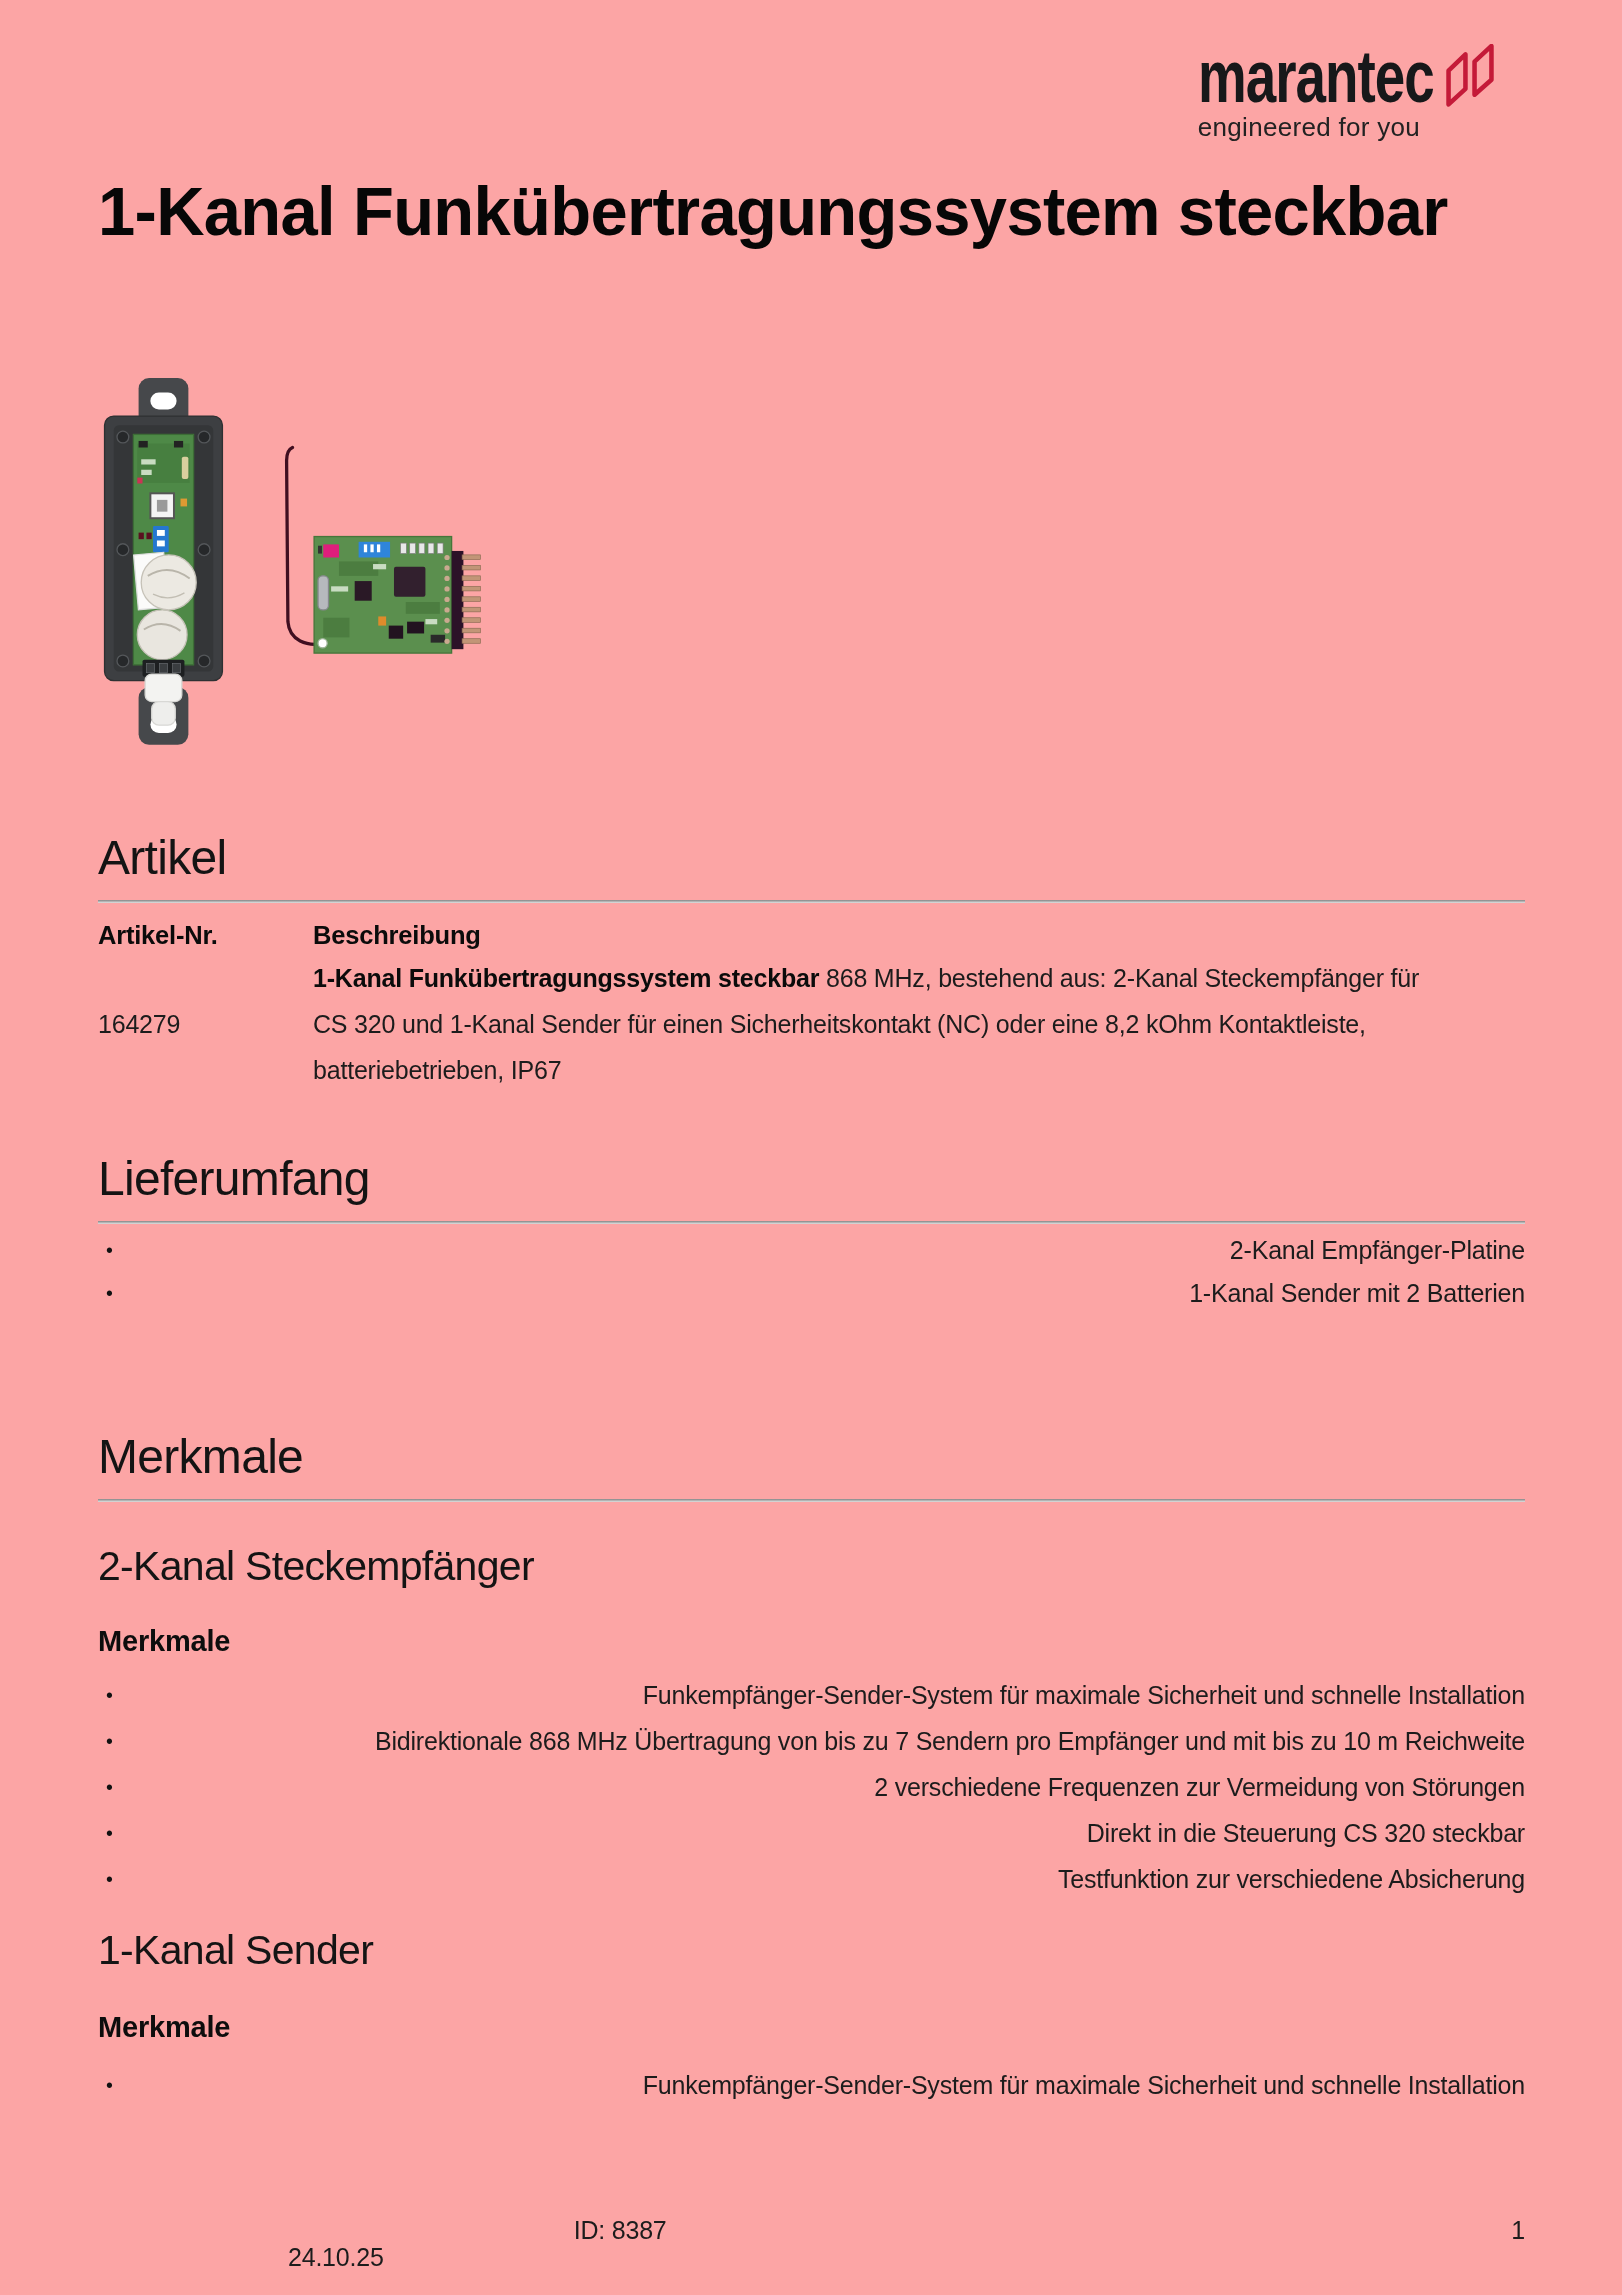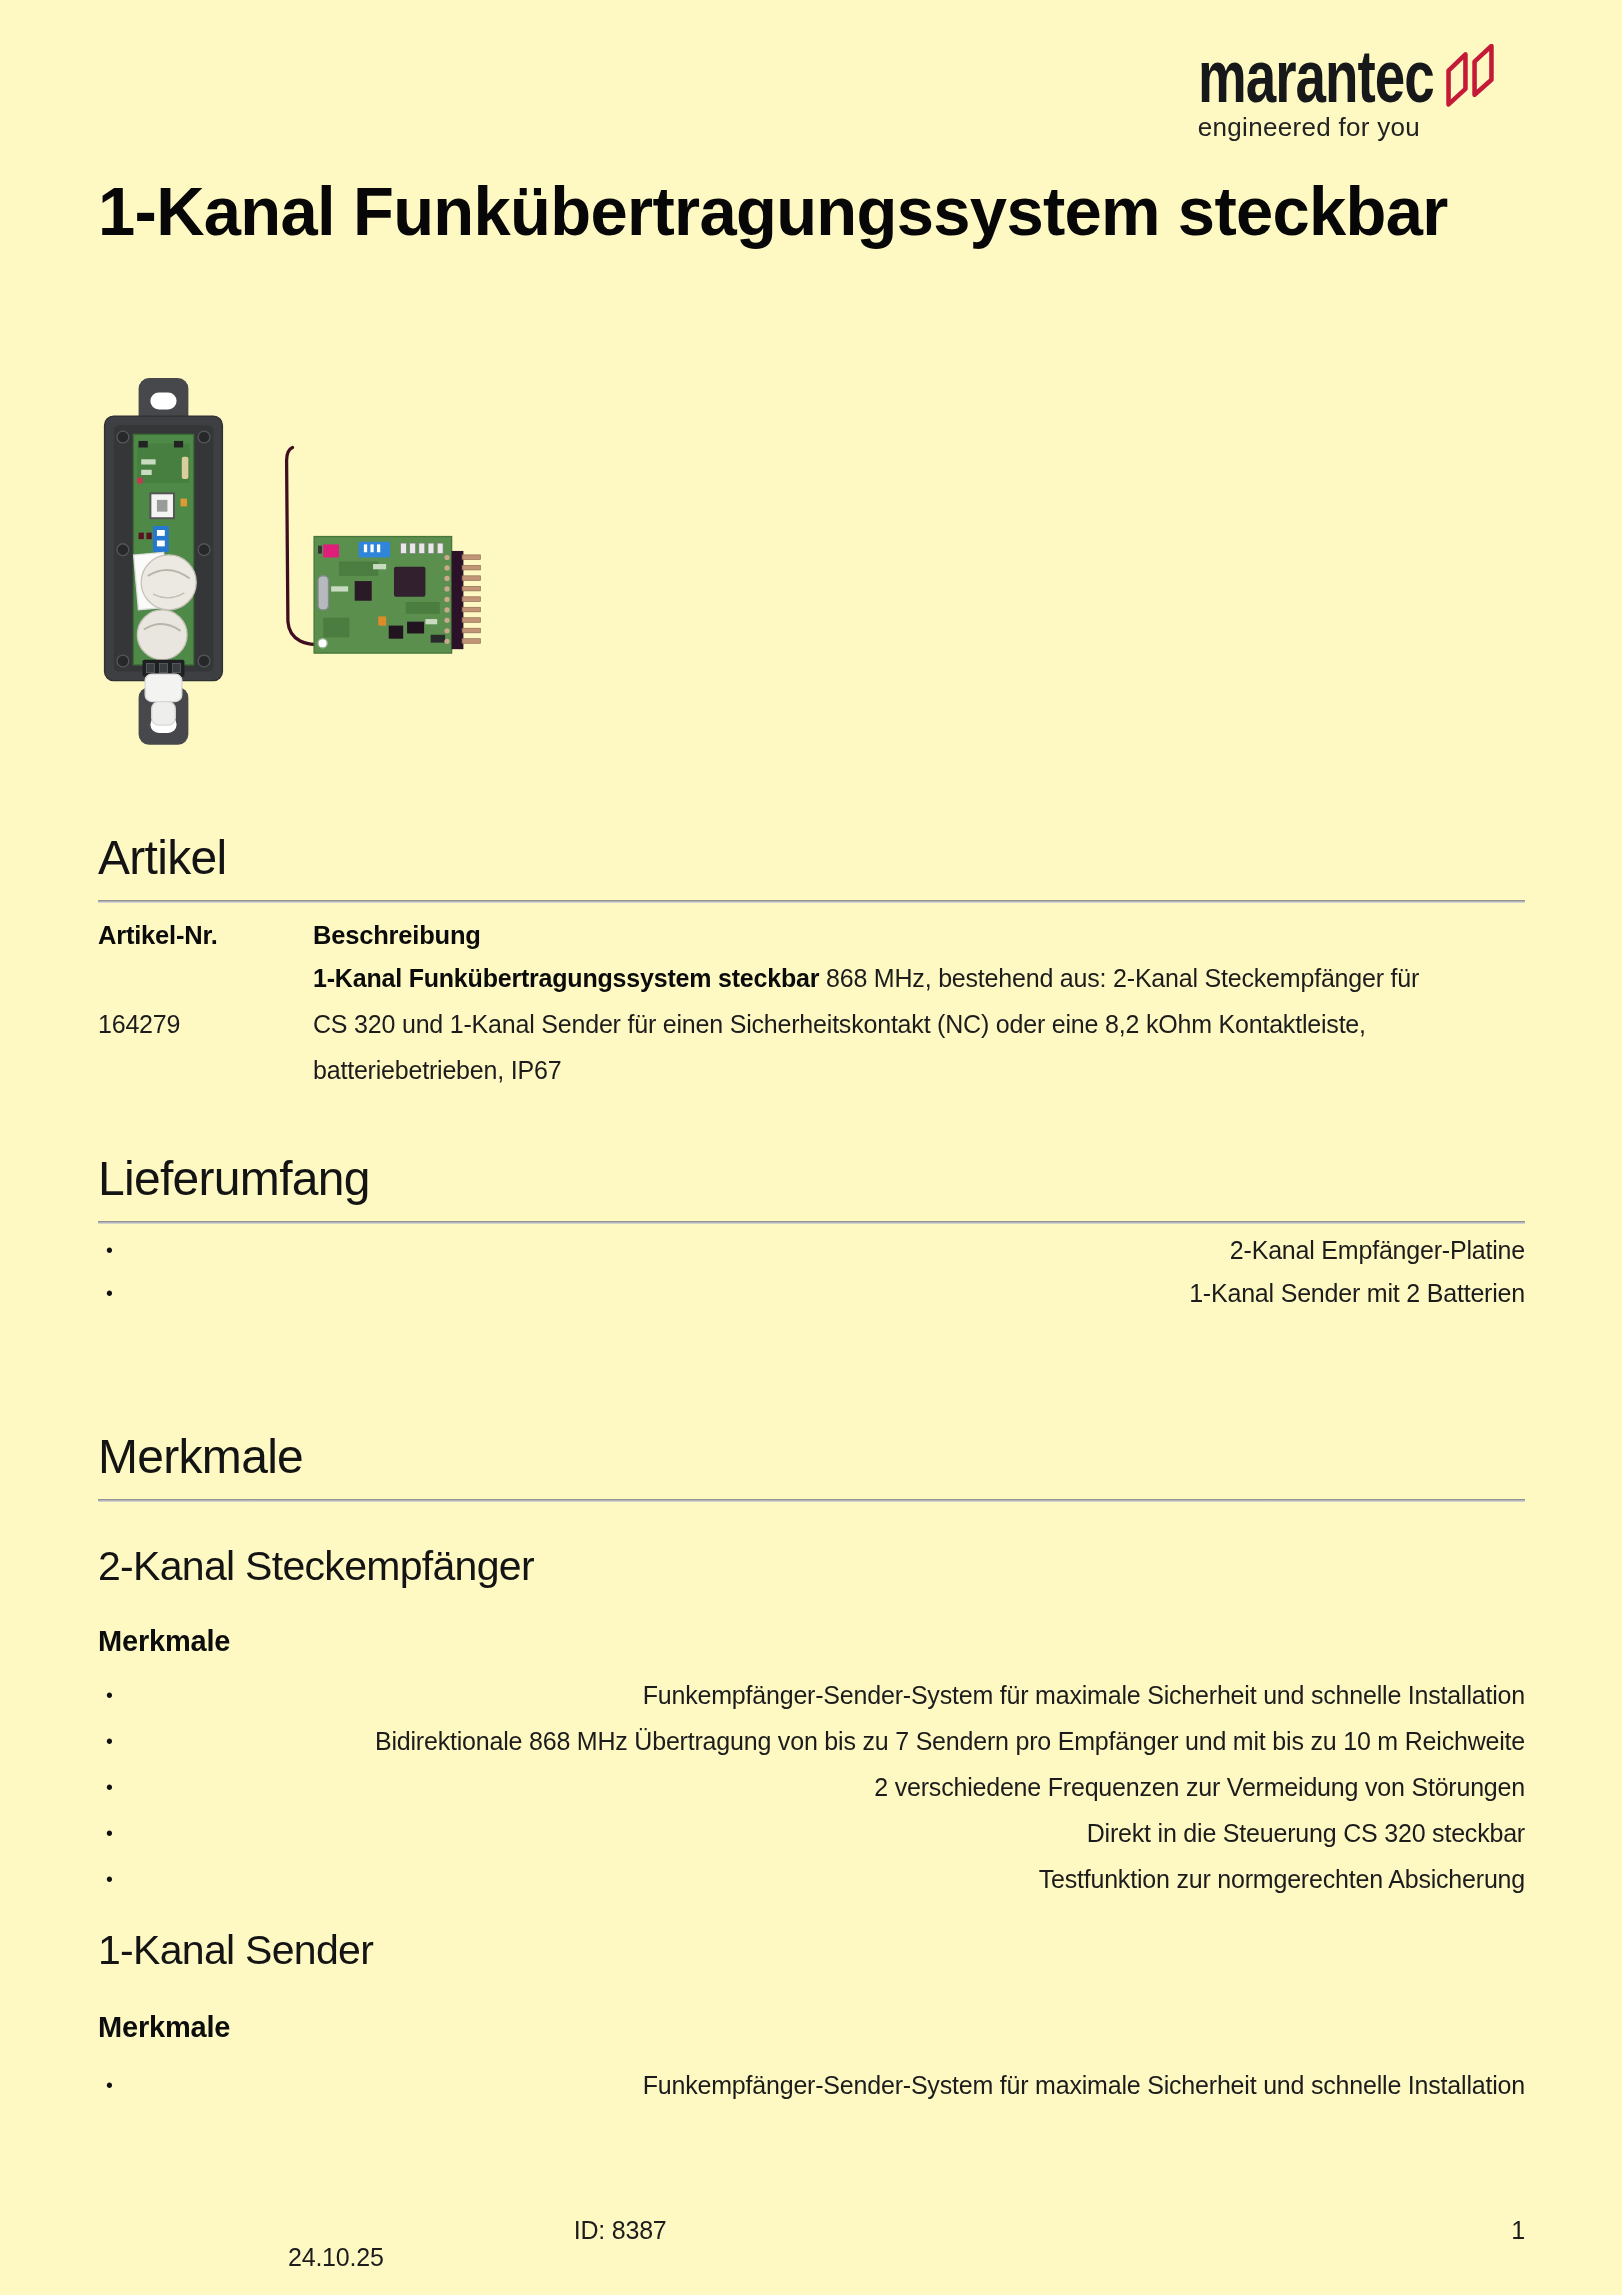"marantec" .page { background: #fef9c3 -> #fca5a5 }
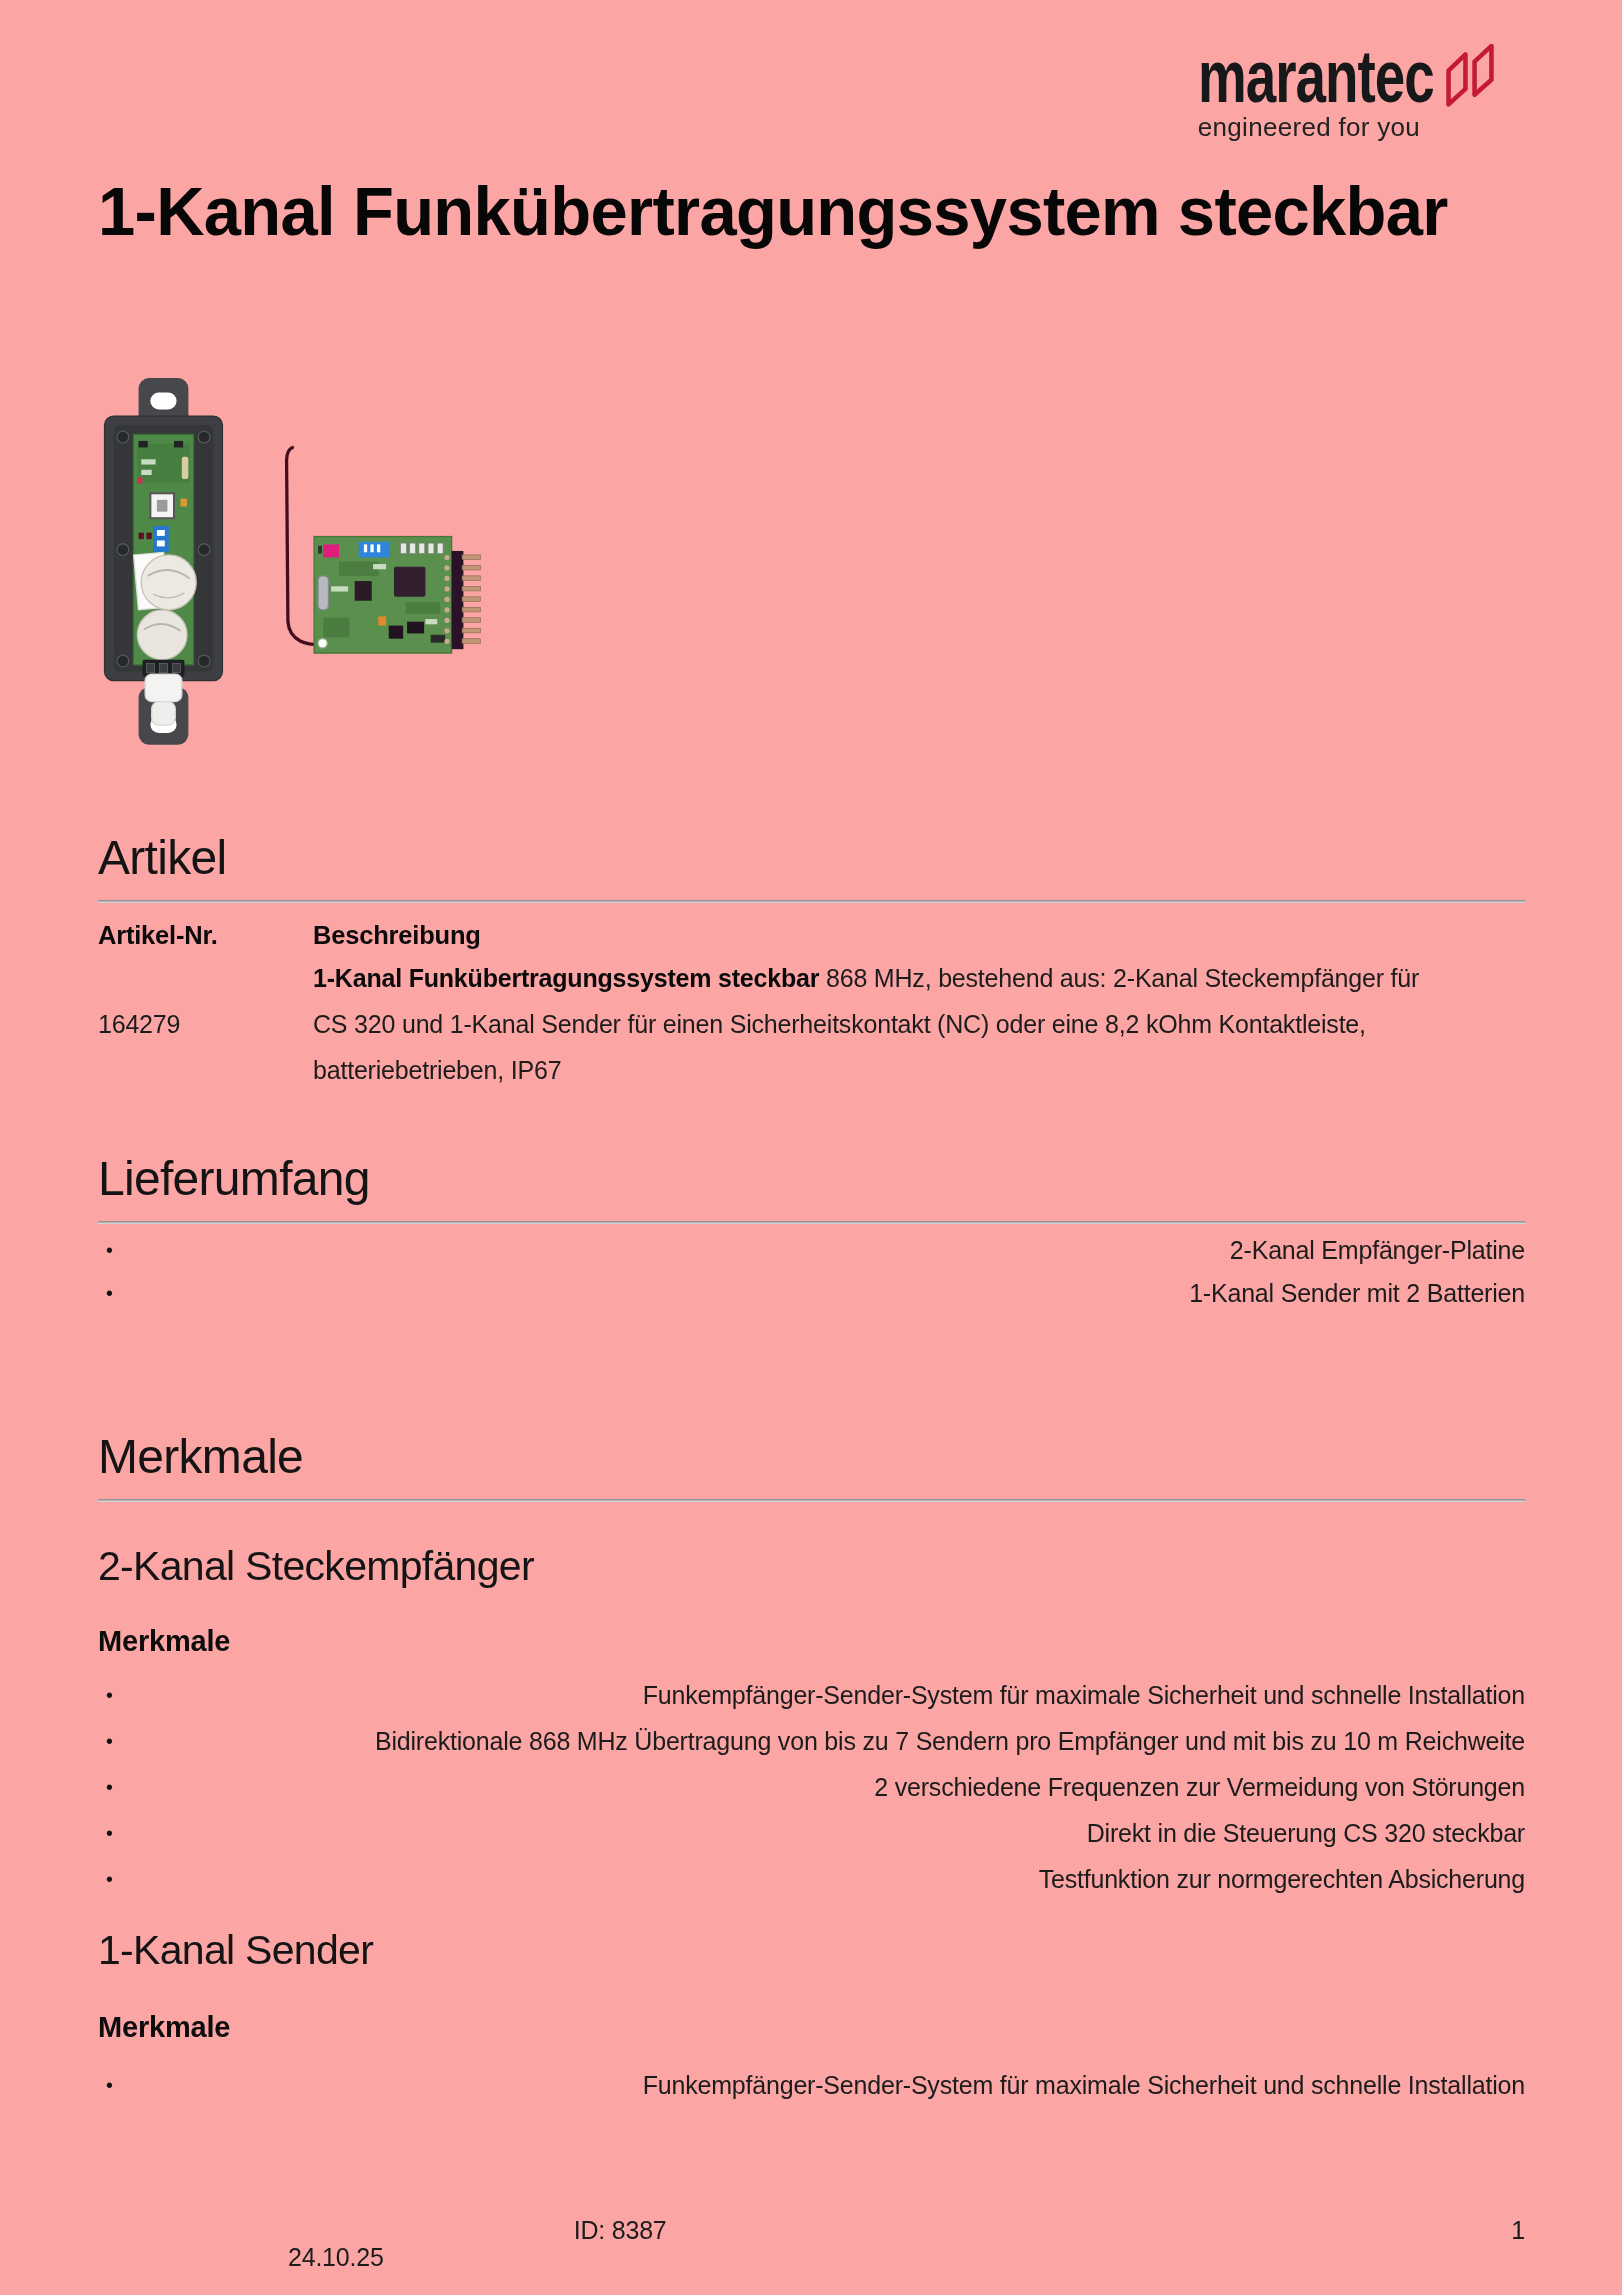"Testfunktion zur normgerechten" li { text: normgerechten -> verschiedene }
